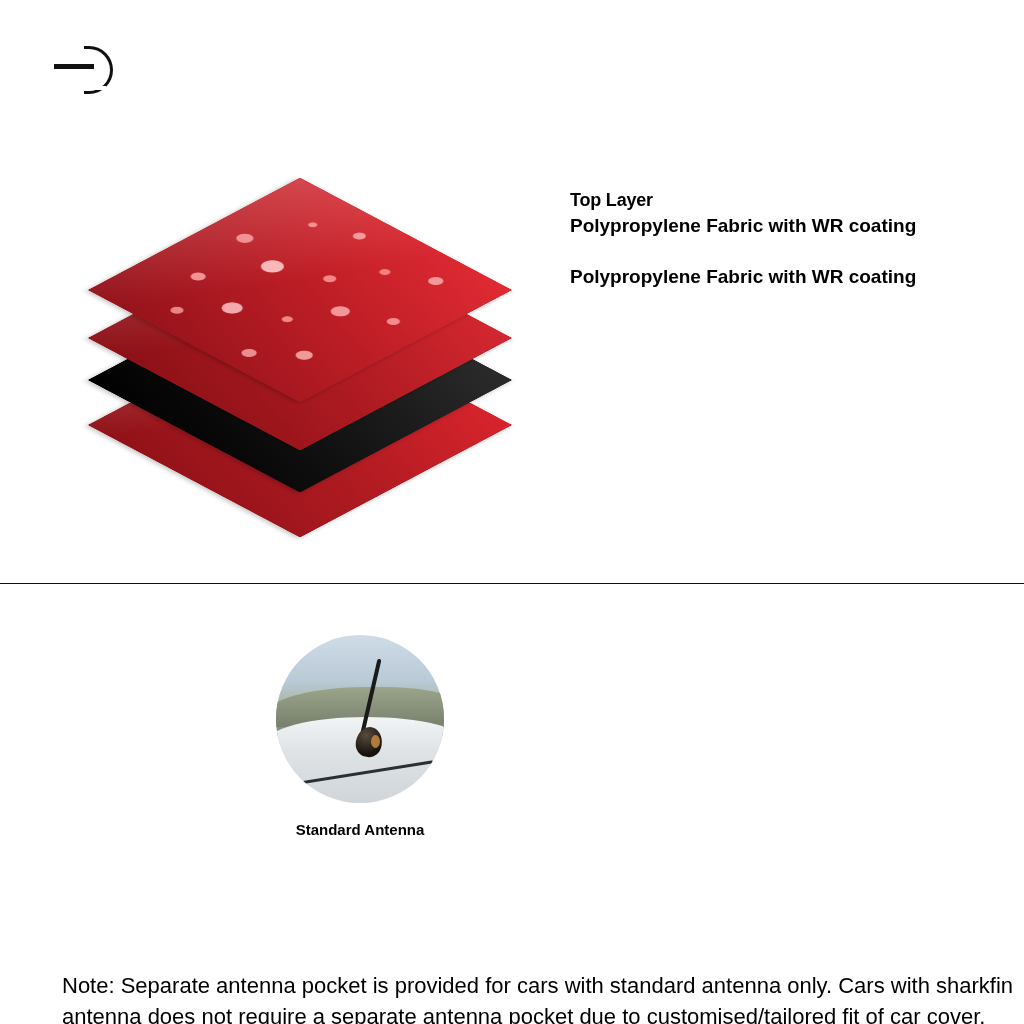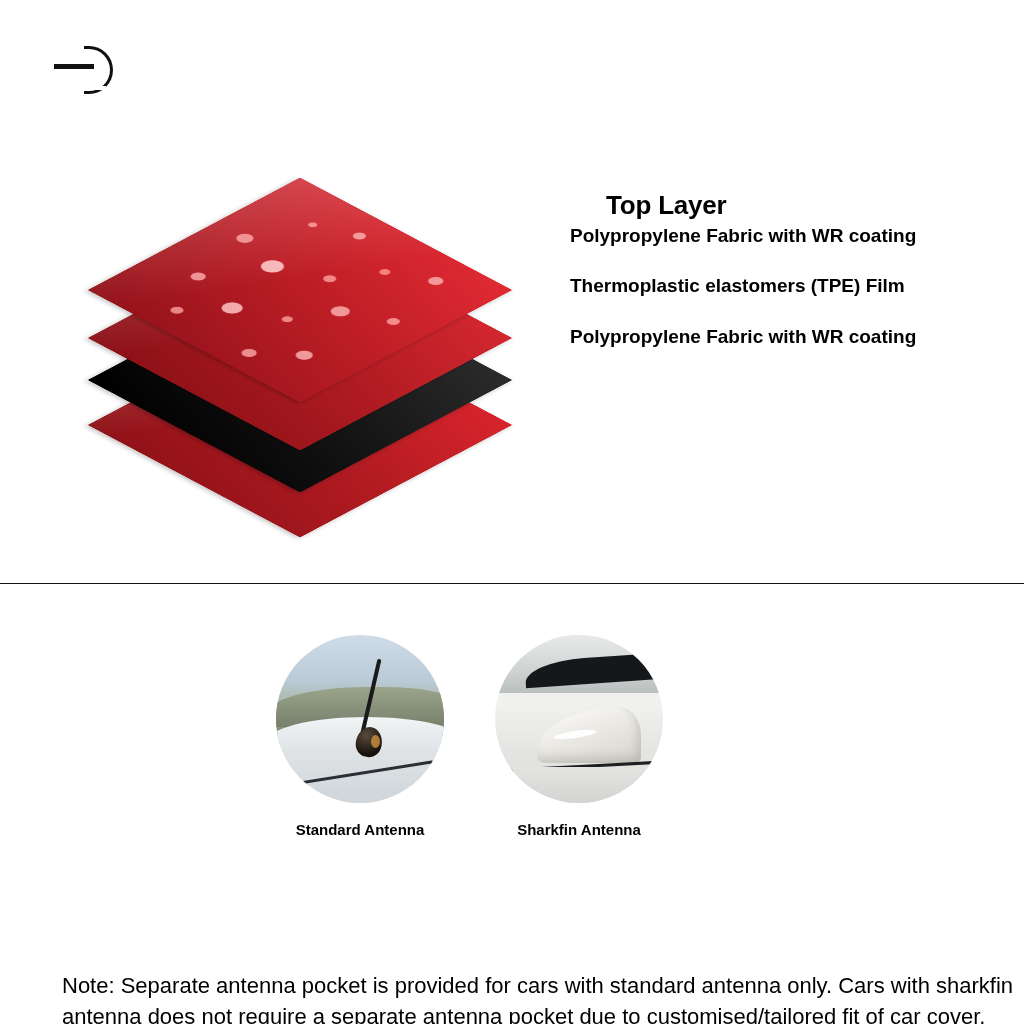"Top Layer" .layer-title { font-size: 26px -> 18px; margin-left: 36px -> none }
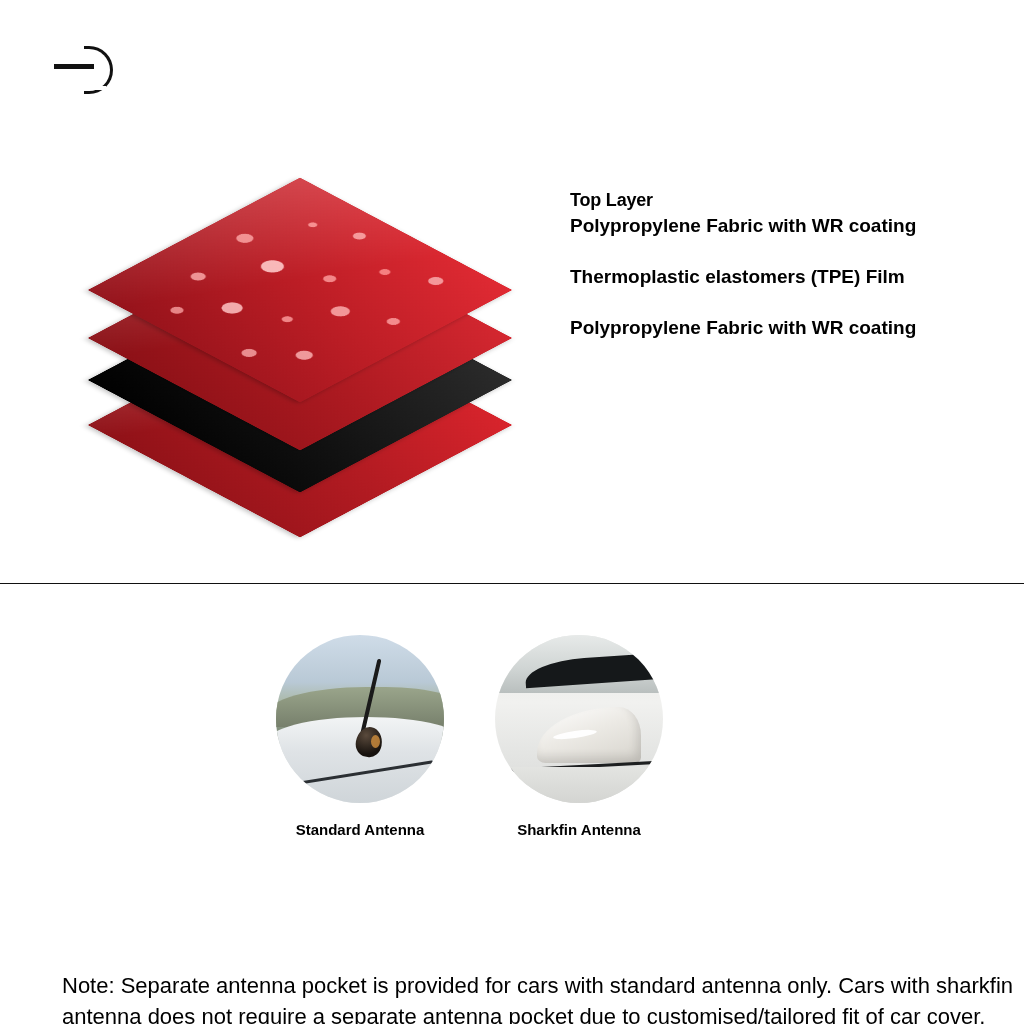"Thermoplastic elastomers (TPE) Film" div.layer-desc { html: <div>Thermoplastic elastomers (TPE) Film</div> -> none }
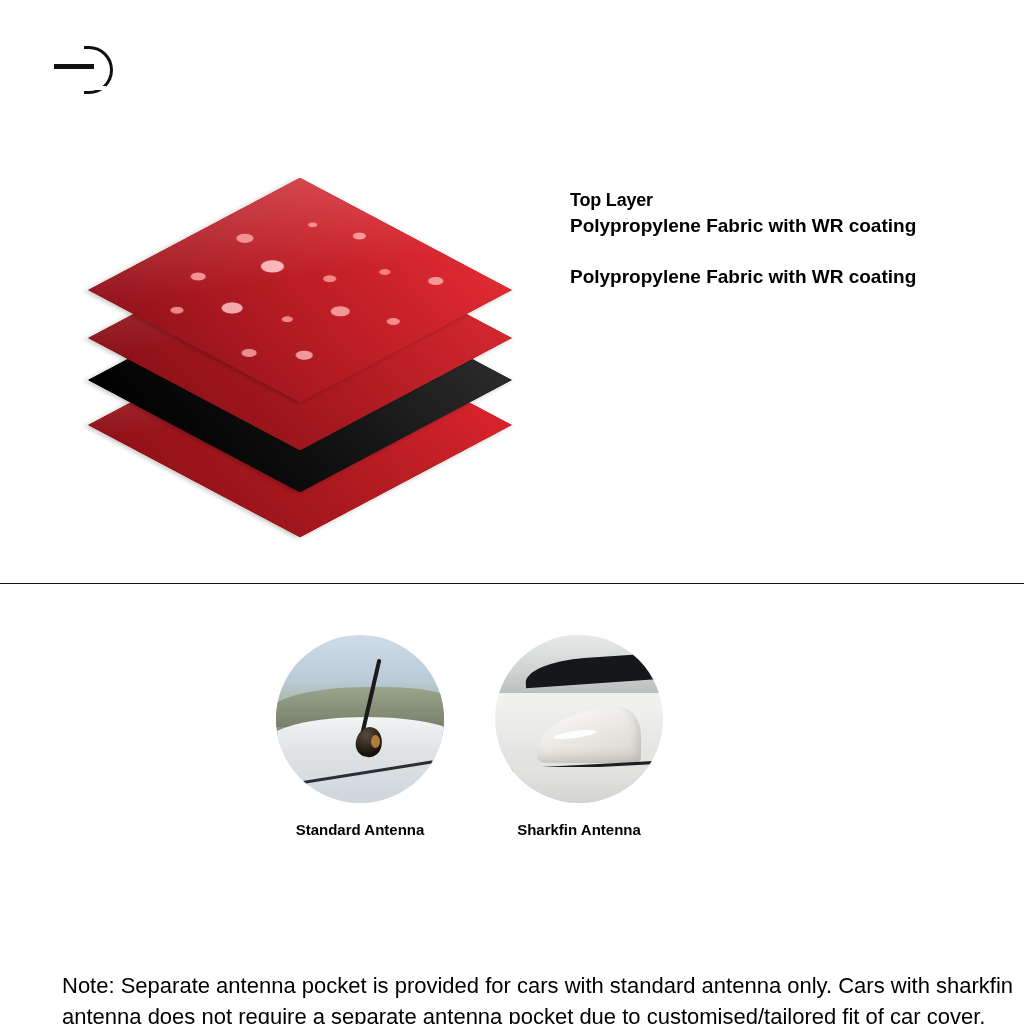"Sharkfin Antenna" div.antenna-item { html: <div> <div> <div></div> <div></div> <div></div> <div></div> <div></div> <div></div> </div> <div>Sharkfin Antenna</div> </div> -> none }
